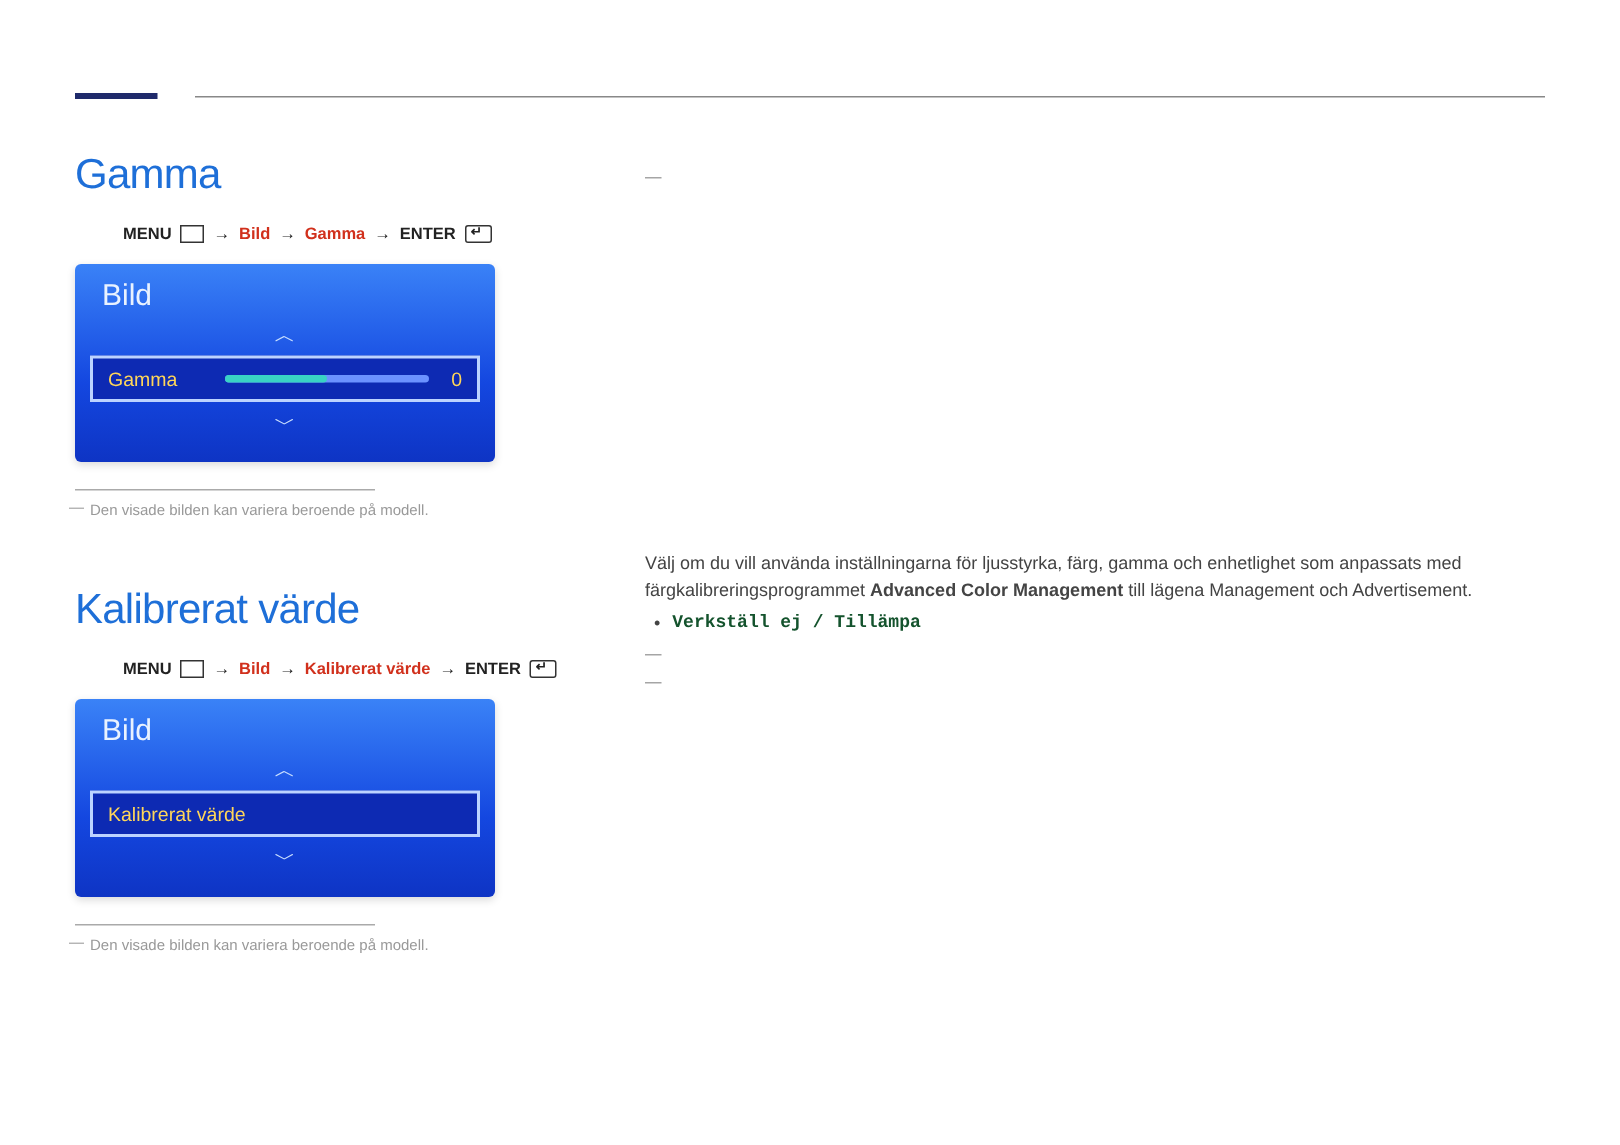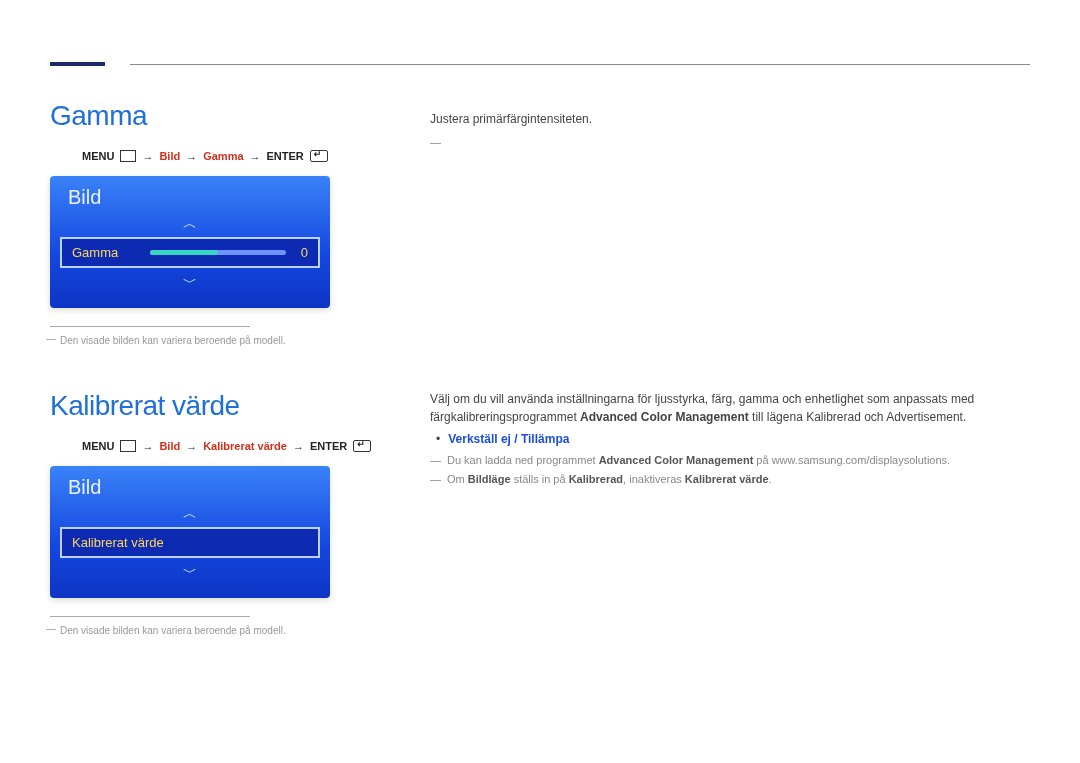"Justera primärfärgintensiteten." p.body-text { html: <p>Justera primärfärgintensiteten.</p> -> none }
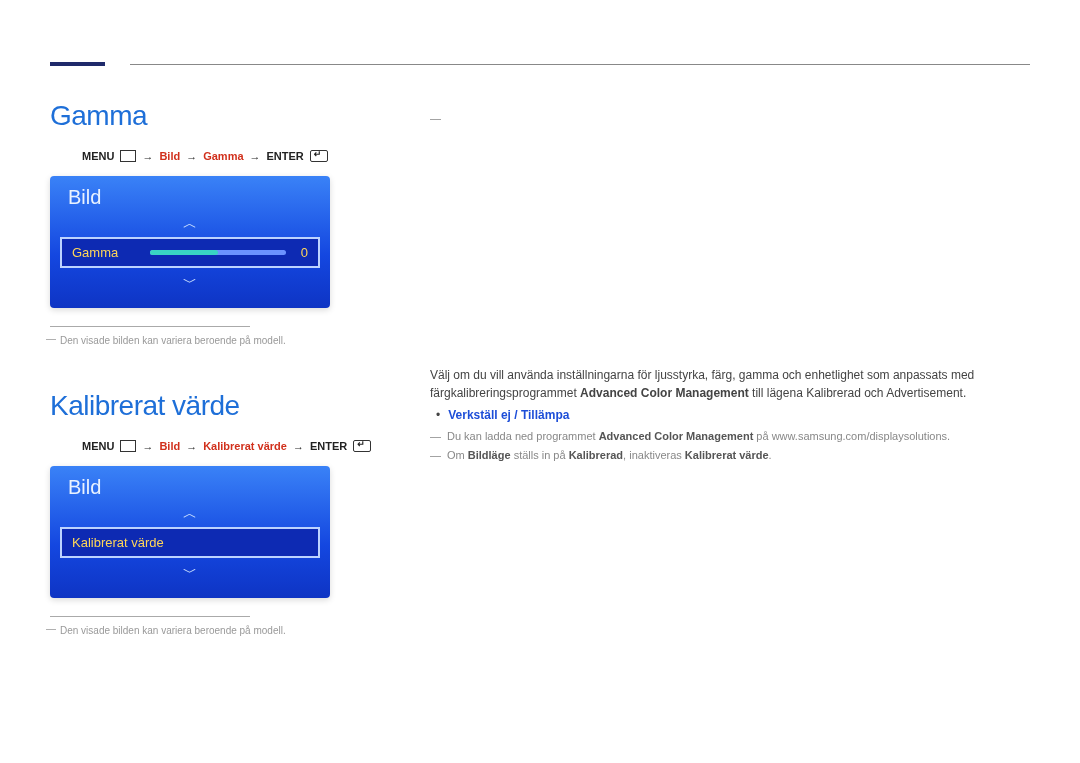"till lägena Kalibrerad och" span { text: Kalibrerad -> Management }
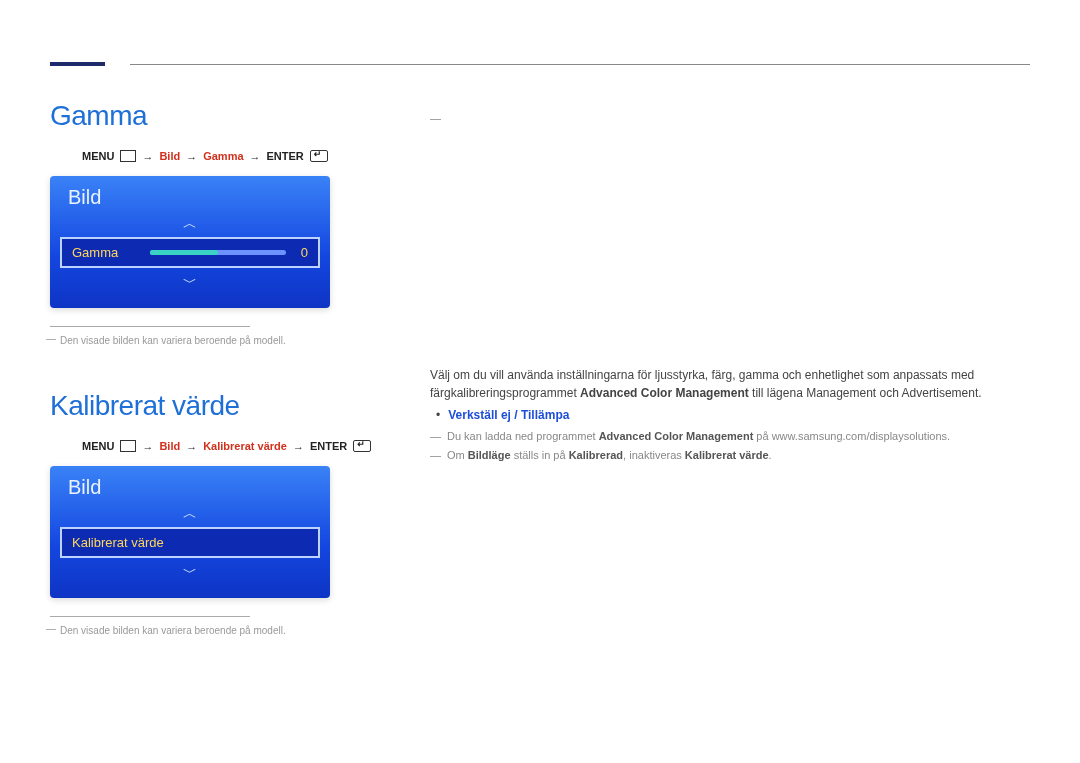"Verkställ ej / Tillämpa" .bullet-line .red { color: #1d4ed8 -> #14532d; font-family: none -> Liberation Mono, monospace }
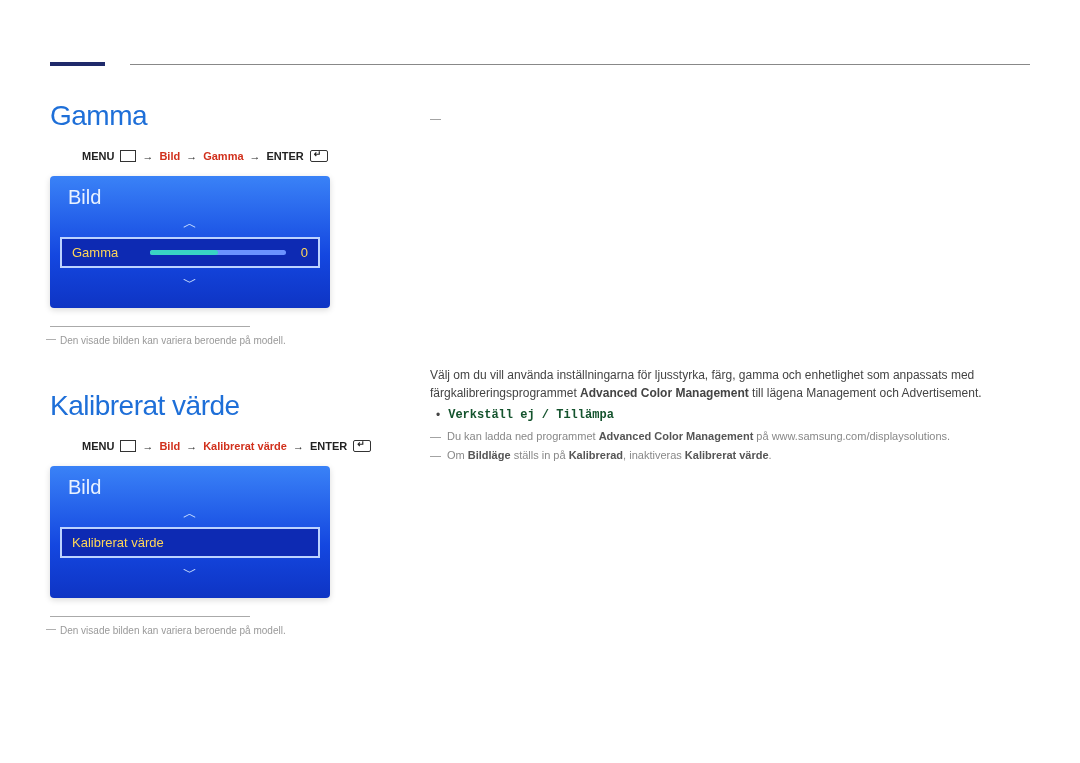"Du kan ladda ned programmet" span { html: <span> <span>Du kan ladda ned programmet </span><b>Advanced Color Management</b><span> på www.samsung.com/displaysolutions.</span> </span> -> none }
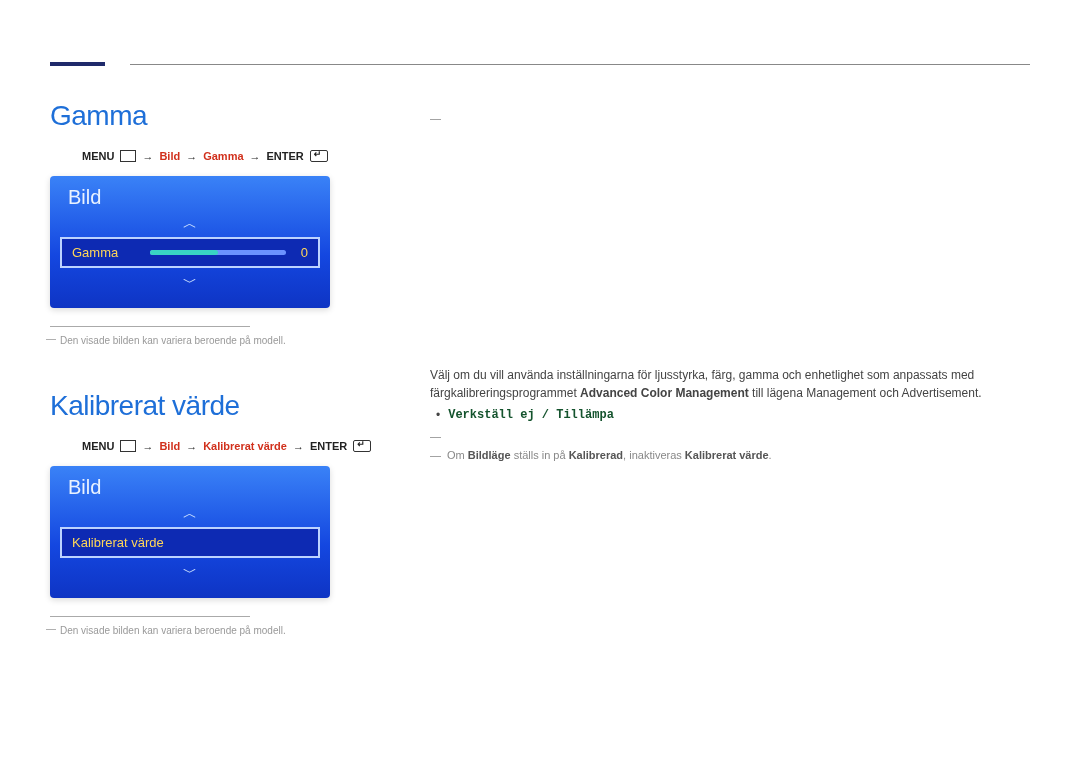"Om Bildläge ställs in på" span { html: <span> <span>Om </span><b>Bildläge</b><span> ställs in på </span><b>Kalibrerad</b><span>, inaktiveras </span><b>Kalibrerat värde</b><span>.</span> </span> -> none }
